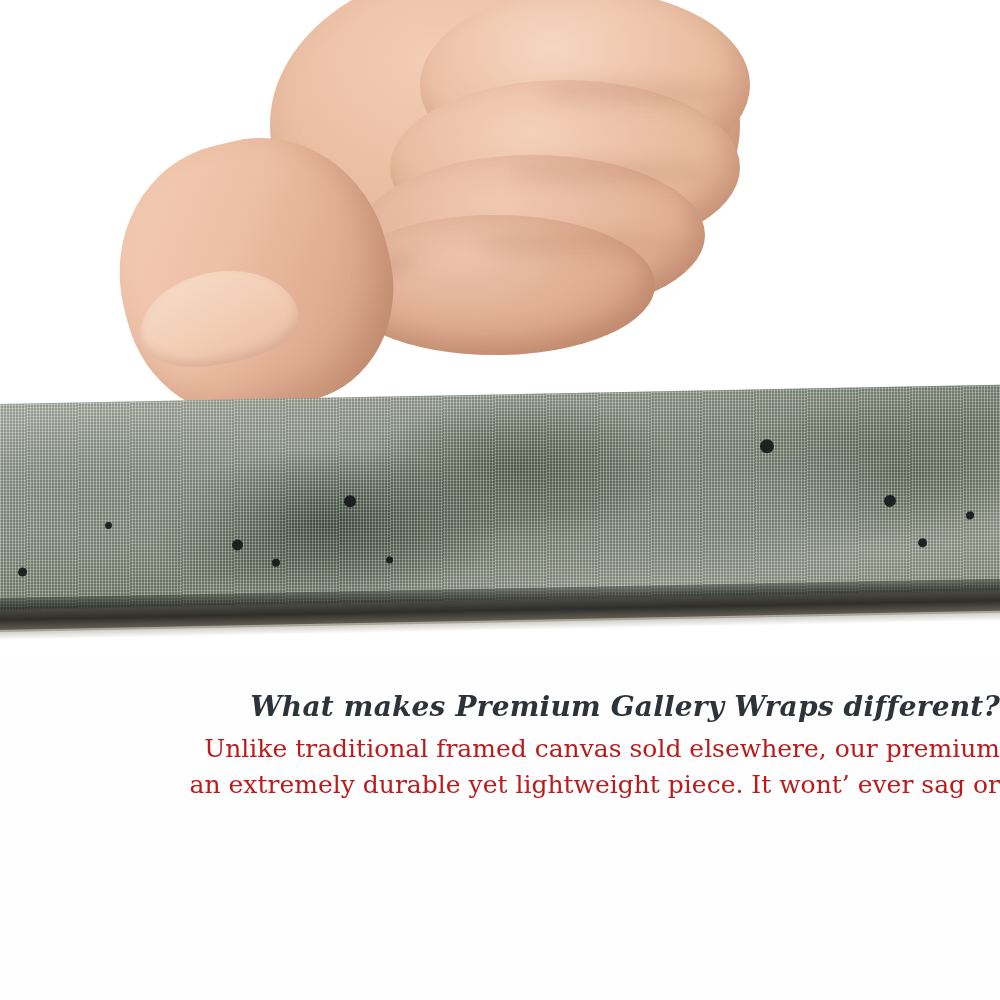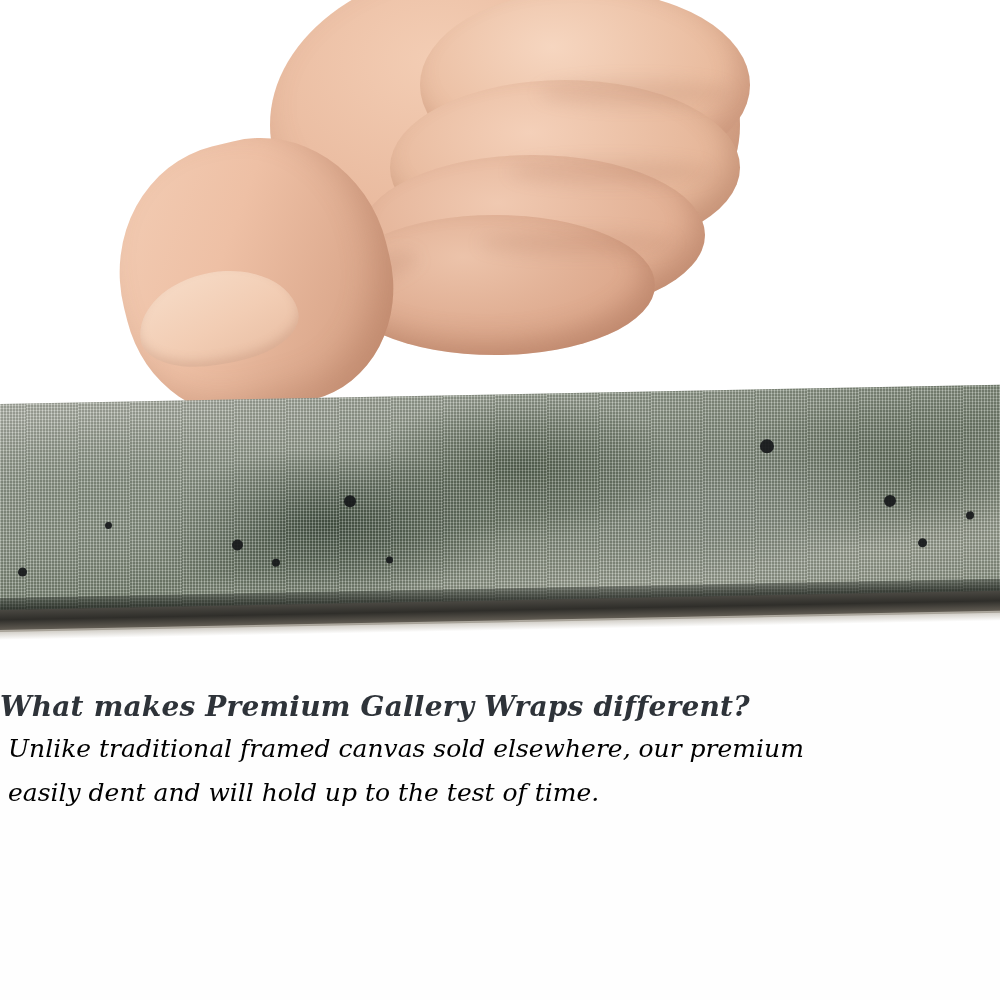"What makes Premium Gallery Wraps" .caption { text-align: left -> right }
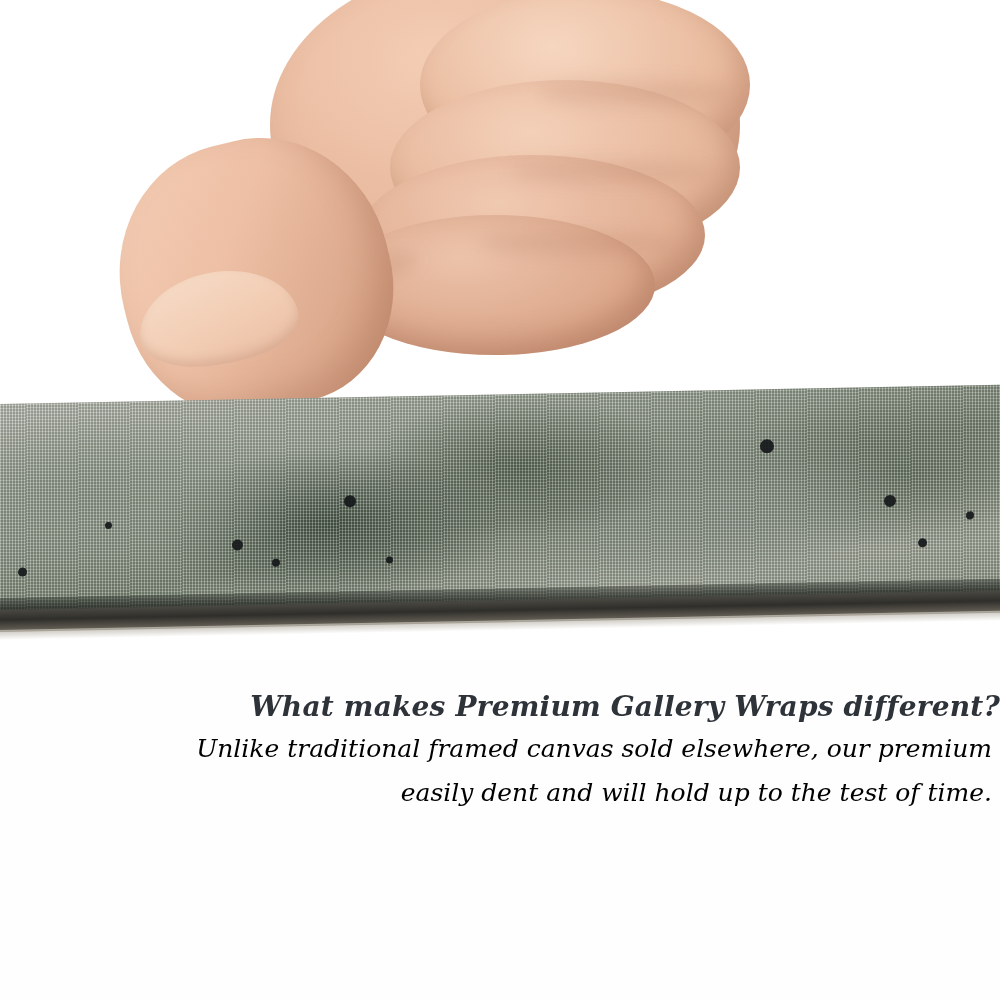"Unlike traditional framed canvas sold" .caption-body-line { color: #000000 -> #b91c1c; font-style: italic -> none; margin: 8px -> 0 }
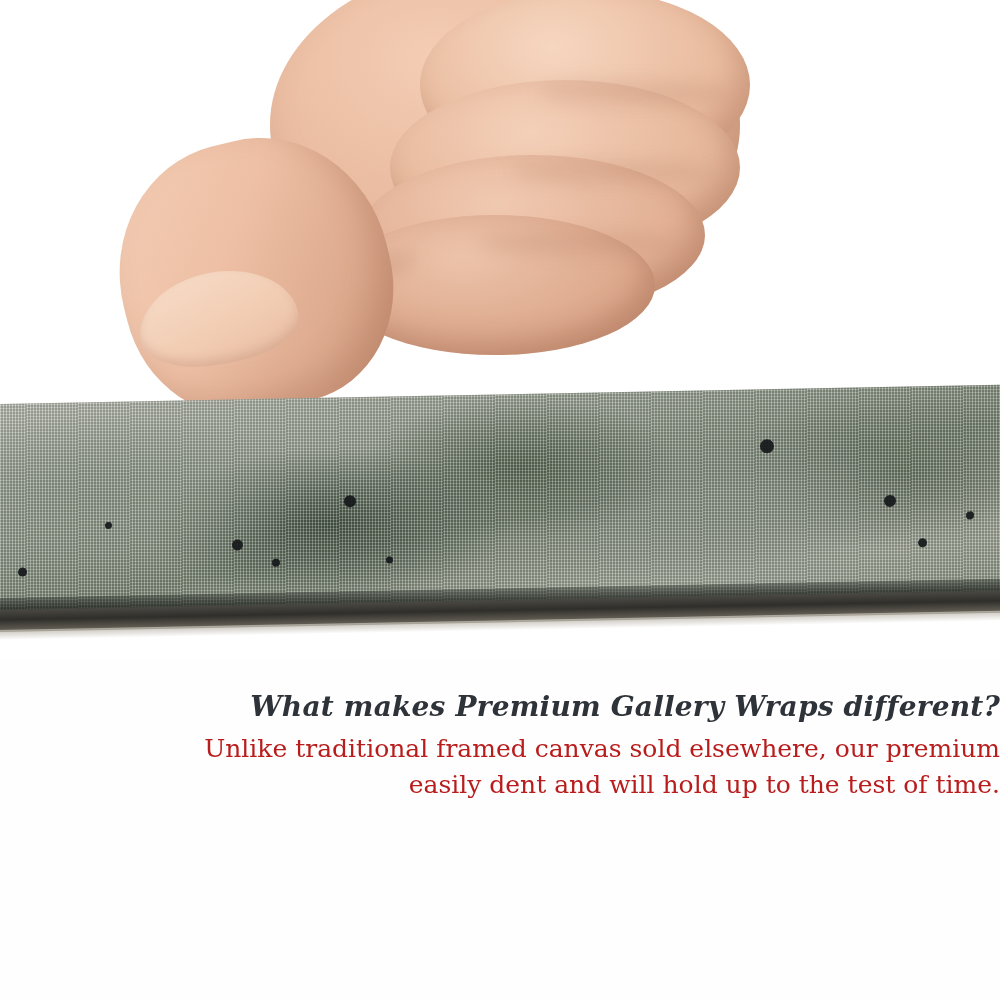"an extremely durable yet lightweight" p.caption-body-line { html: none -> <p>an extremely durable yet lightweight piece. It wont’ ever sag or</p> }
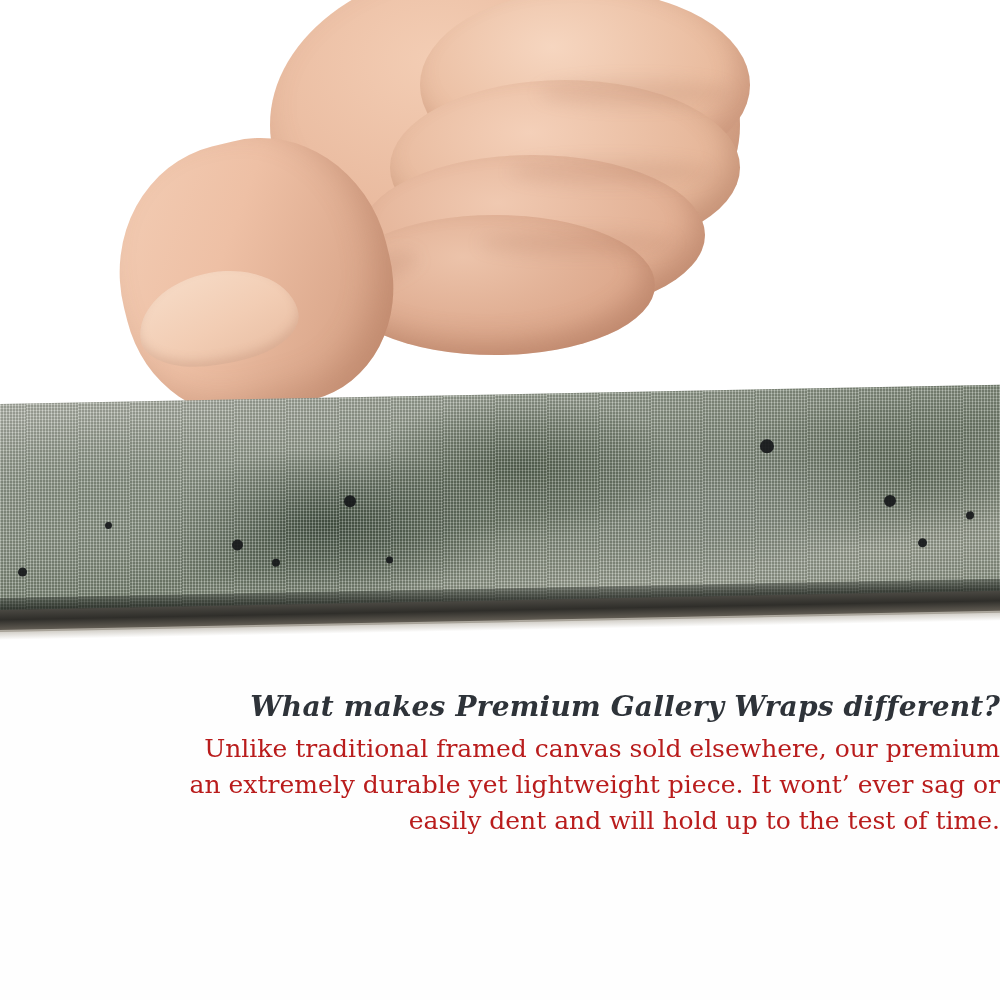"easily dent and will hold" p.caption-body-line { html: <p>easily dent and will hold up to the test of time.</p> -> none }
